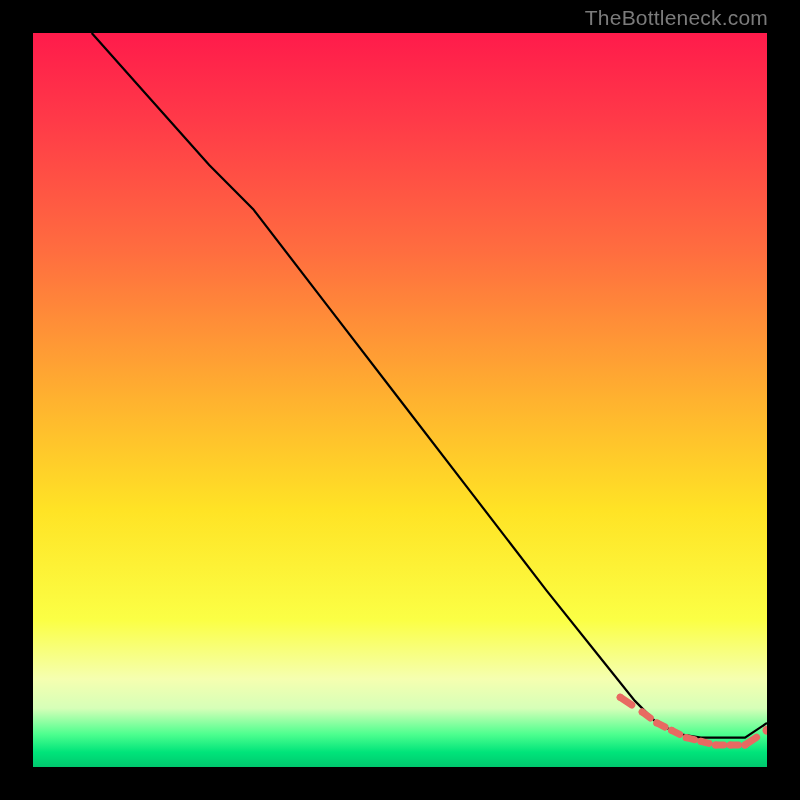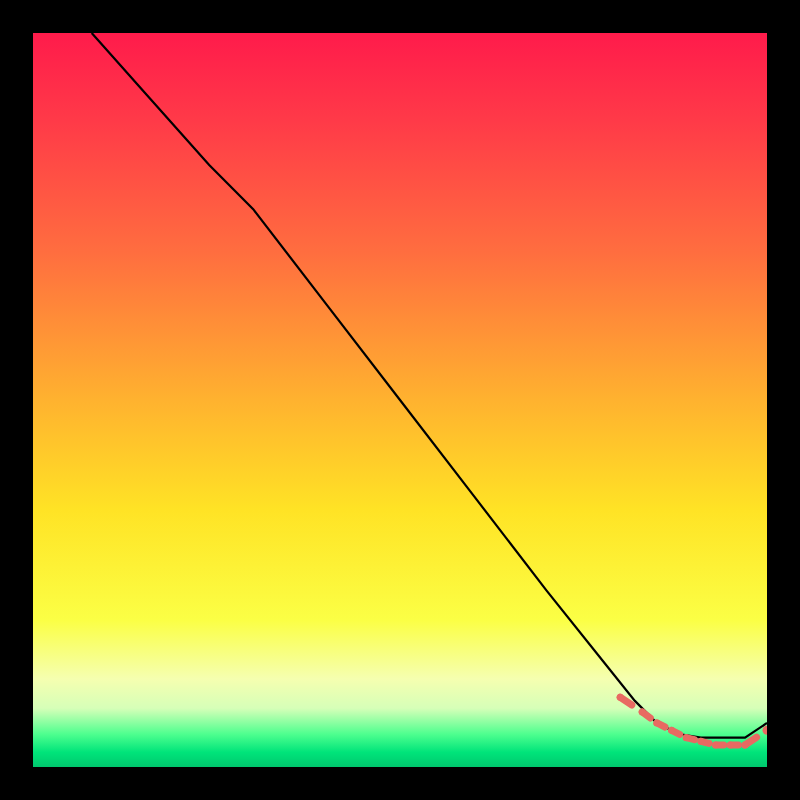"TheBottleneck.com" div.watermark { html: none -> <div>TheBottleneck.com</div> }
